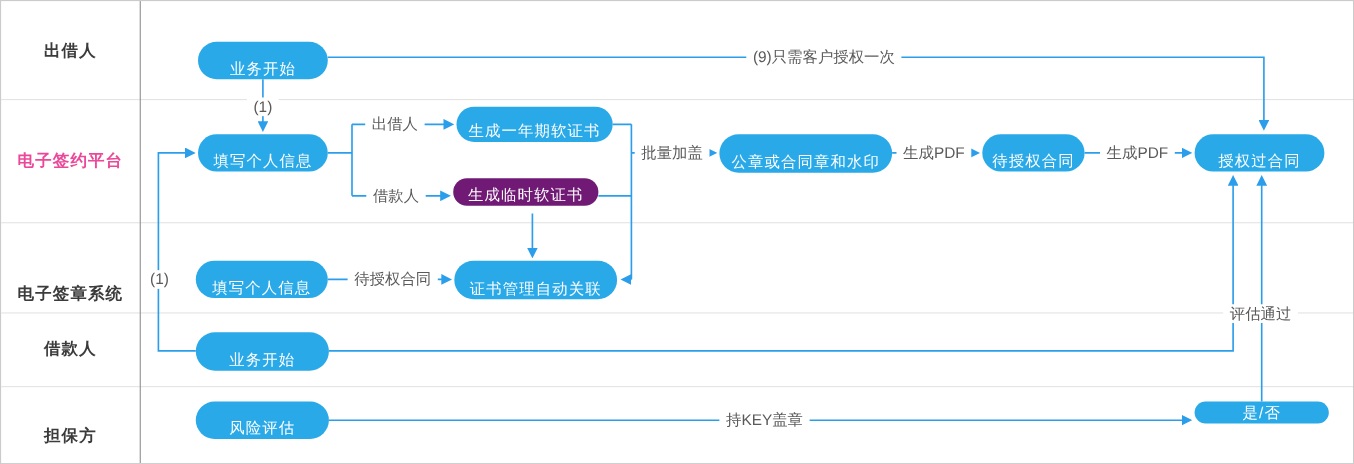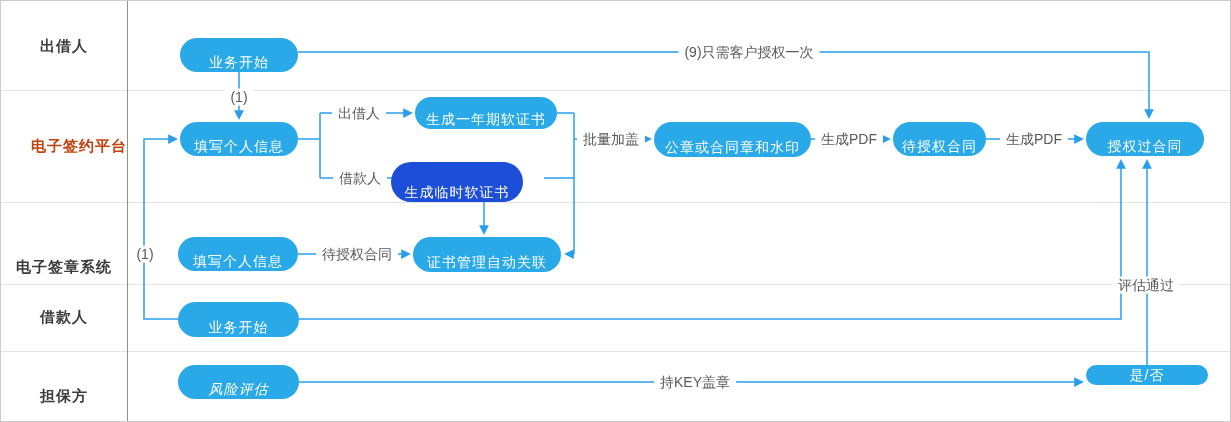"电子签约平台" div.lane-cell { color: #c2410c -> #ec4899; justify-content: flex-end -> none }
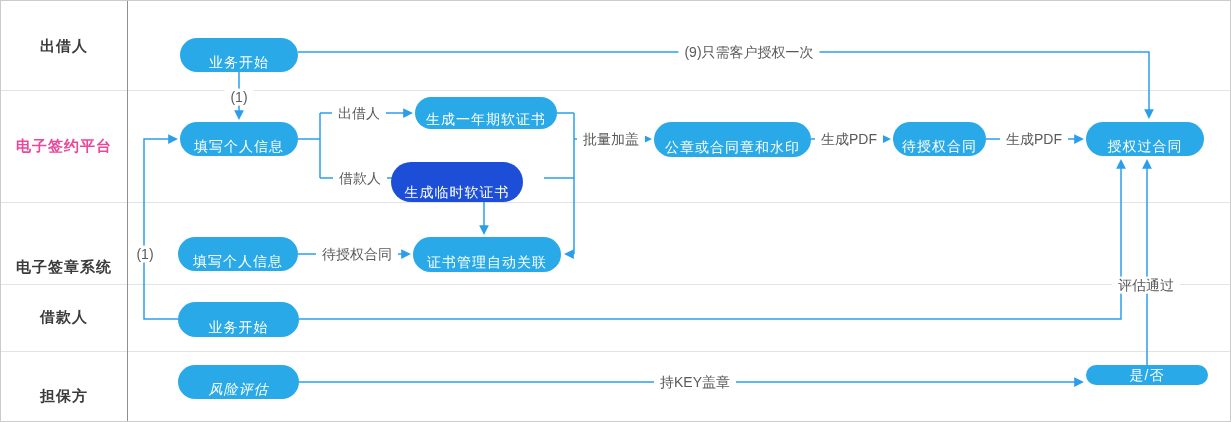"生成临时软证书" div.node { background: #1d4ed8 -> #701a75; height: 40px -> 25px; left: 390px -> 411px }
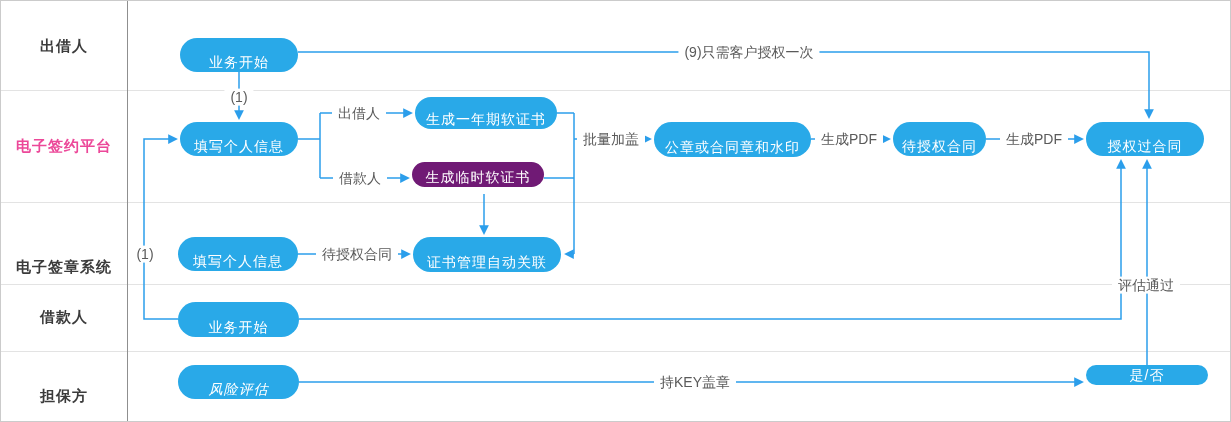"风险评估" div.node { font-style: italic -> none }
